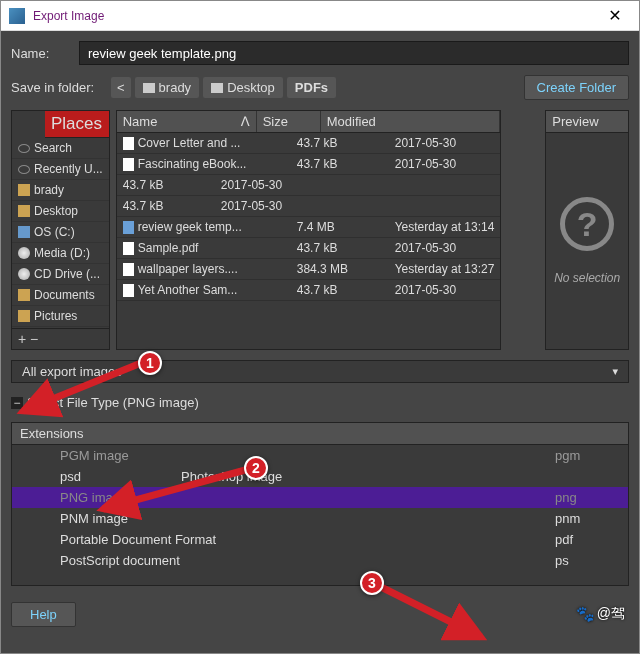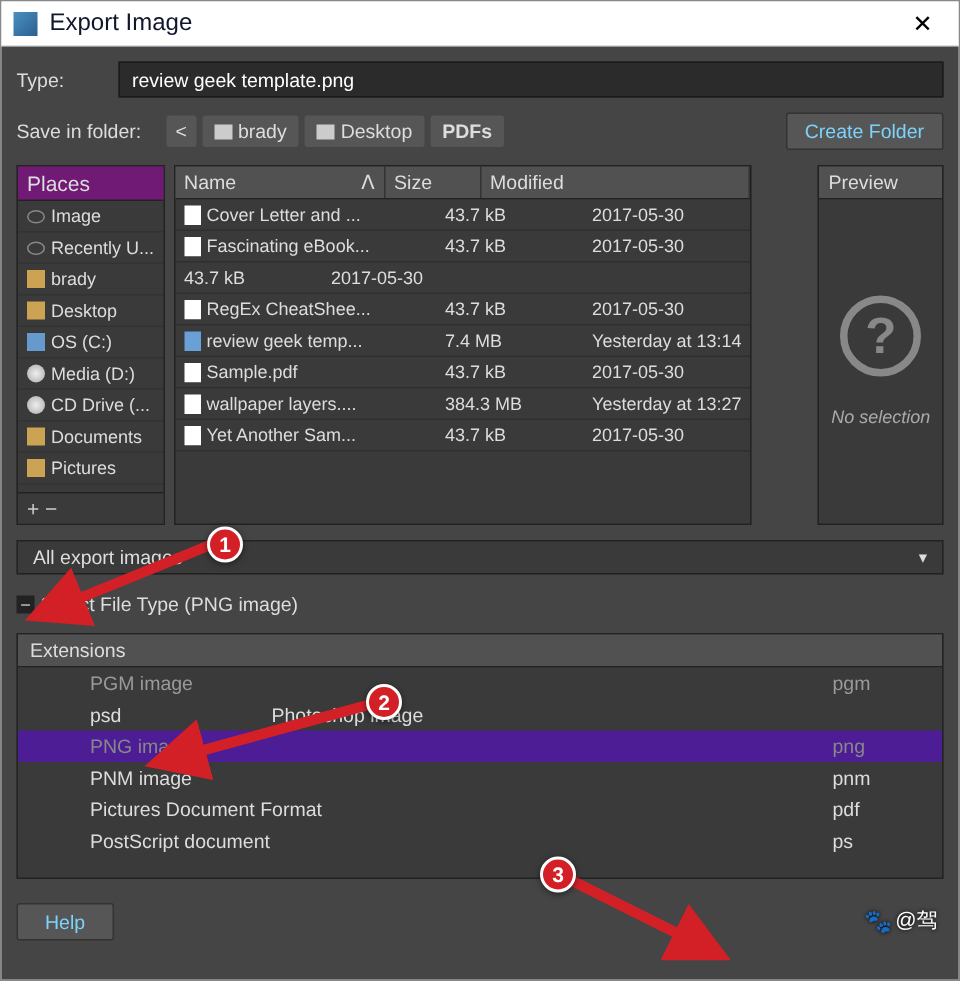"Export Image" .titlebar .title { color: #0f172a -> #701a75; font-size: 16px -> 12px }
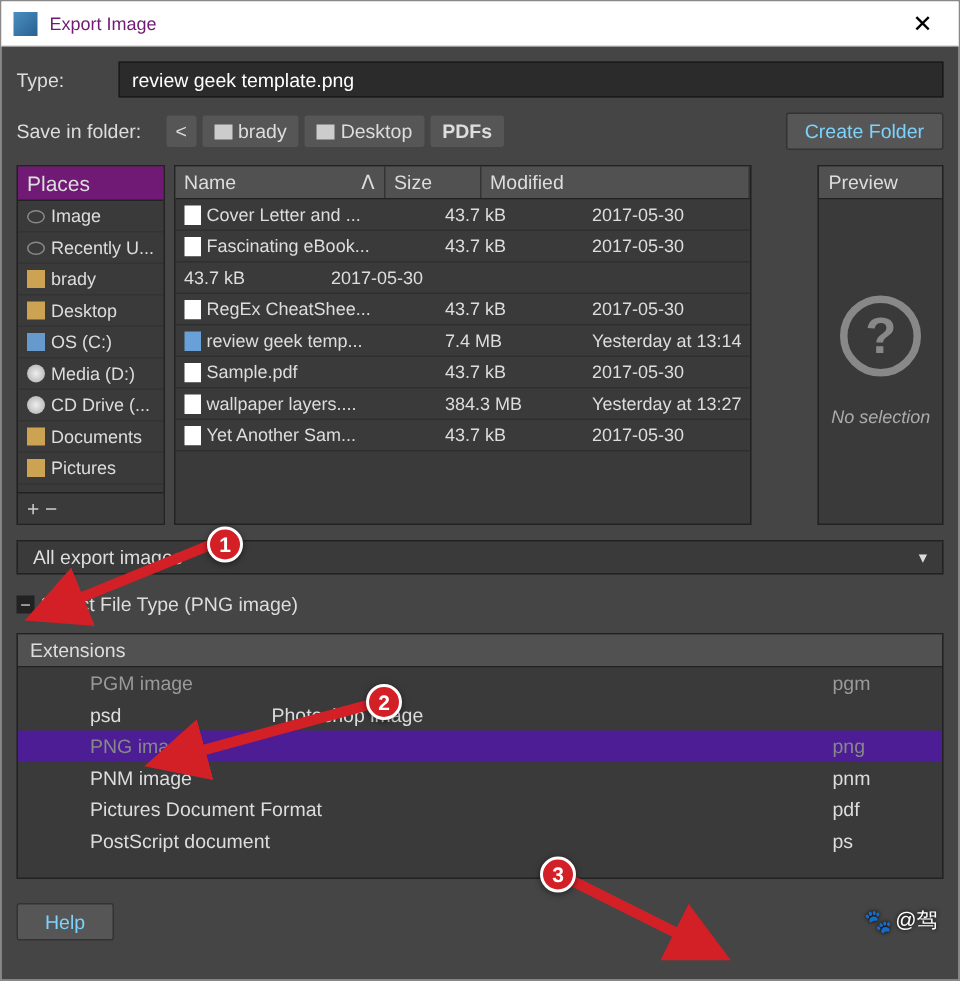"Type:" div.label { text: Type -> Name }
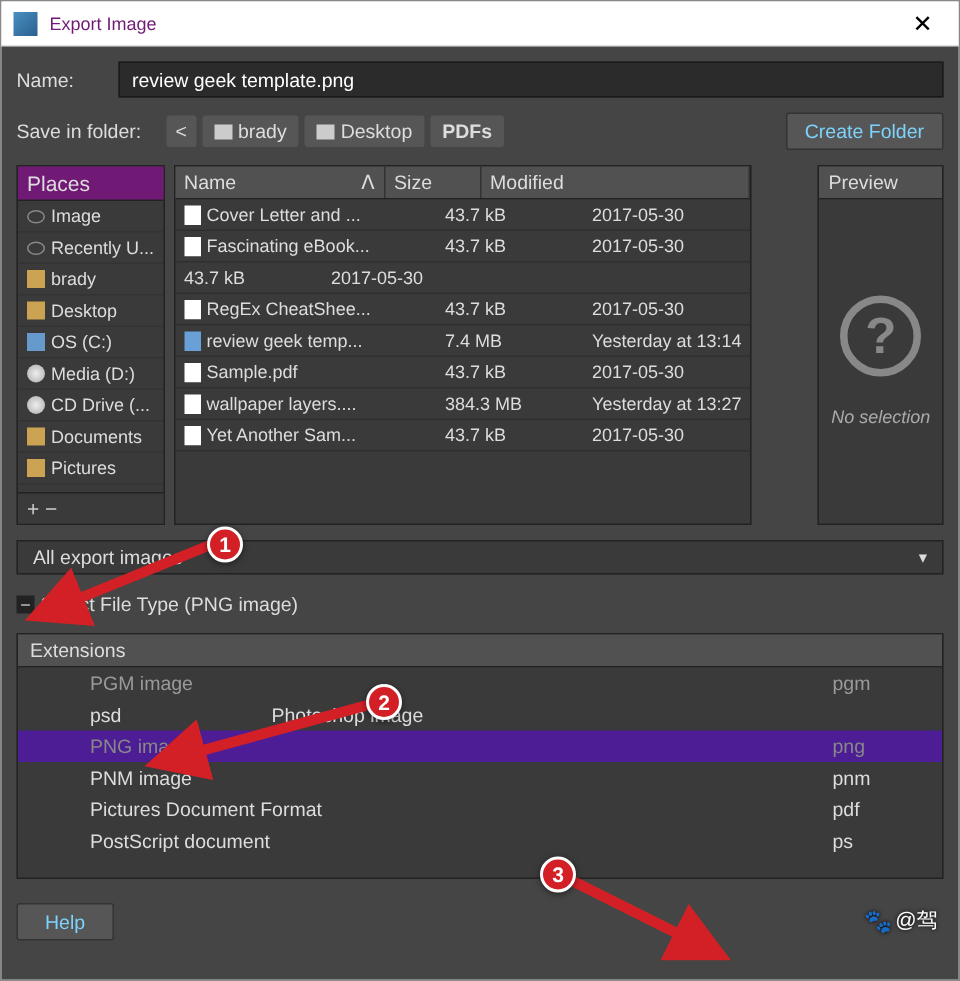"Places" .places-header { background: #701a75 -> #b91c1c; font-size: 14px -> 17px; margin-left: none -> 33px }
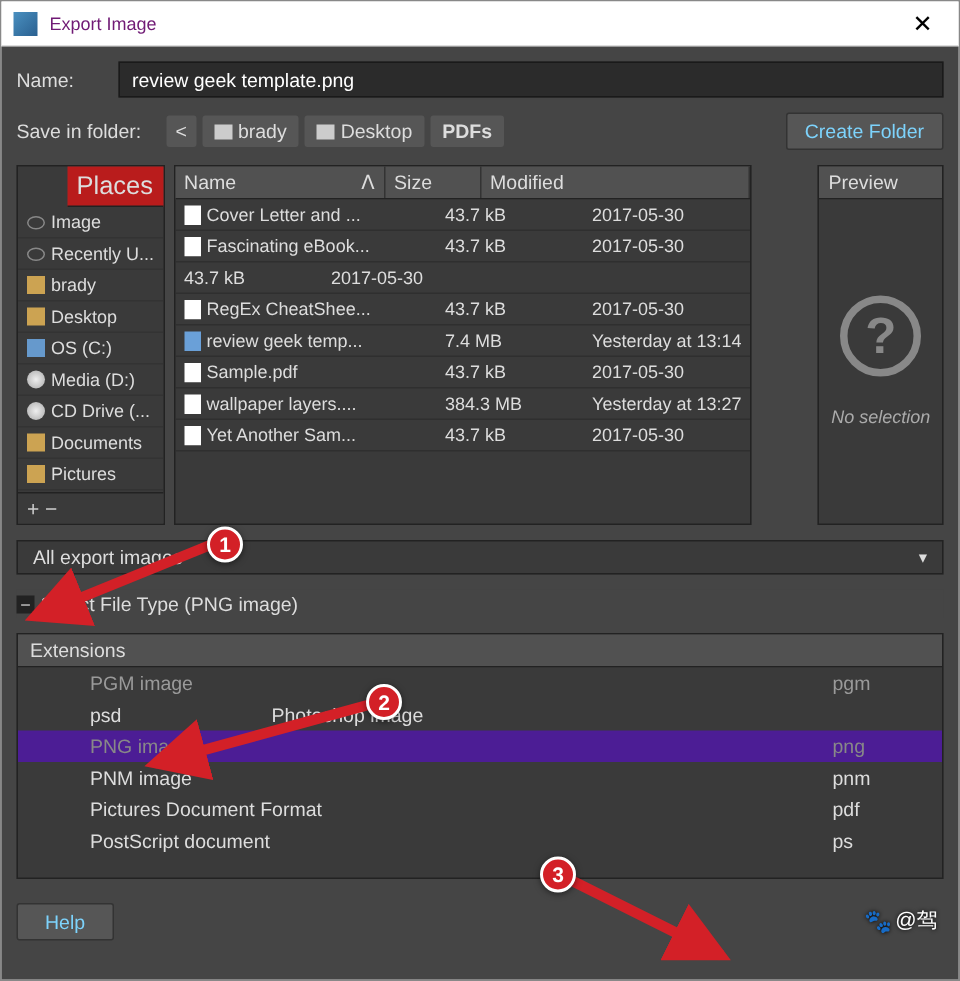"Image" span { text: Image -> Search }
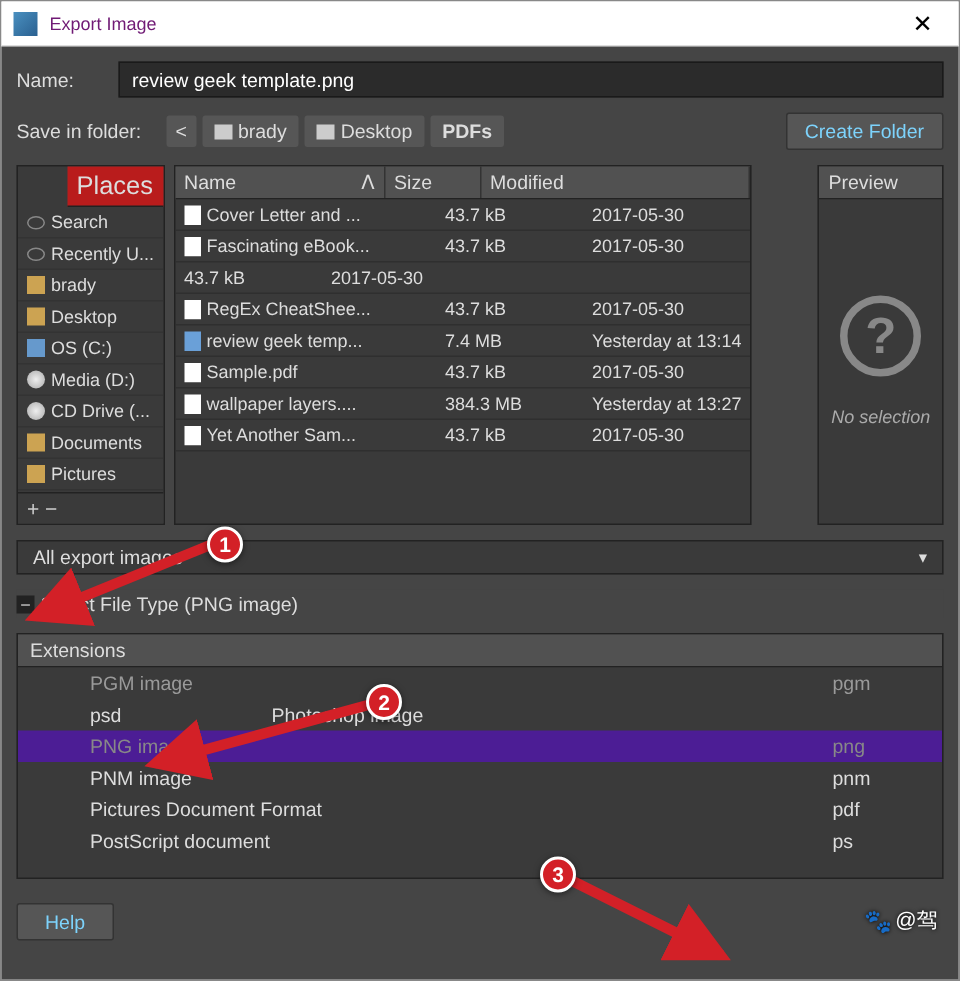"RegEx CheatShee..." div.c { html: <div> <span></span> <span>RegEx CheatShee...</span> </div> -> none }
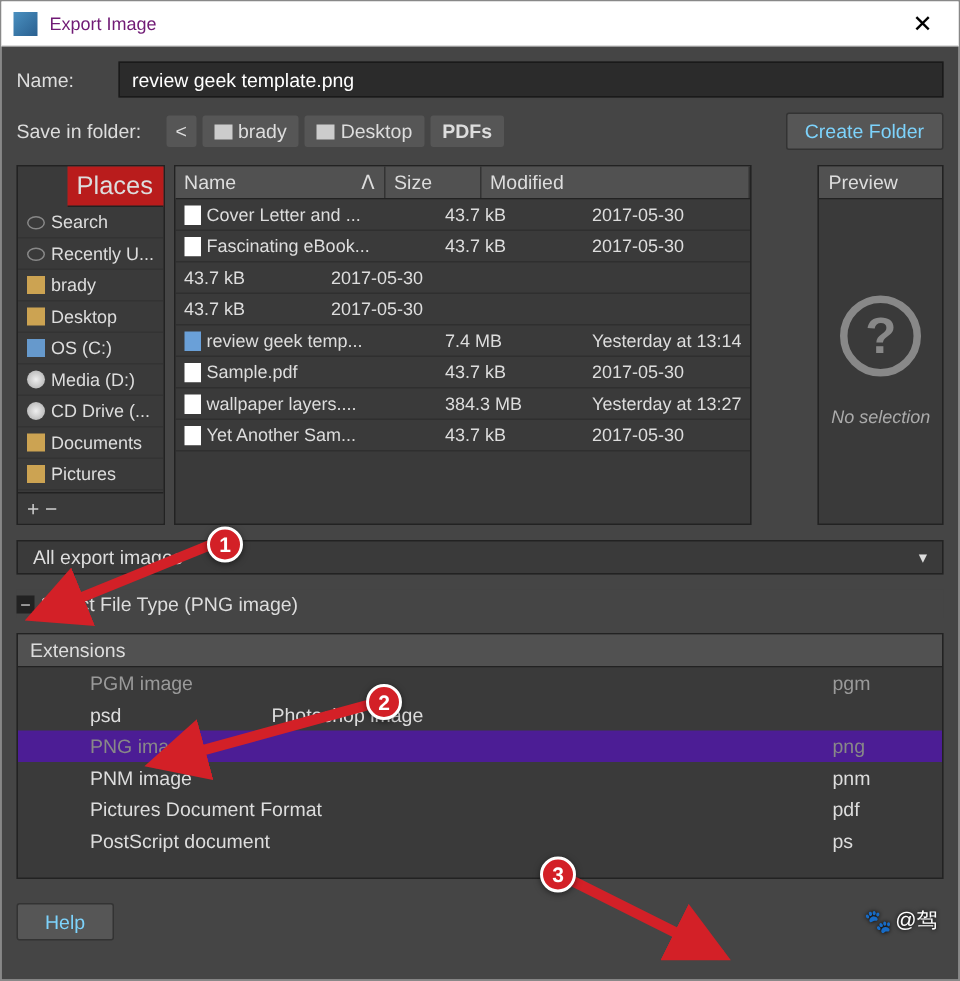"Pictures Document Format" div.c { text: Pictures -> Portable }
